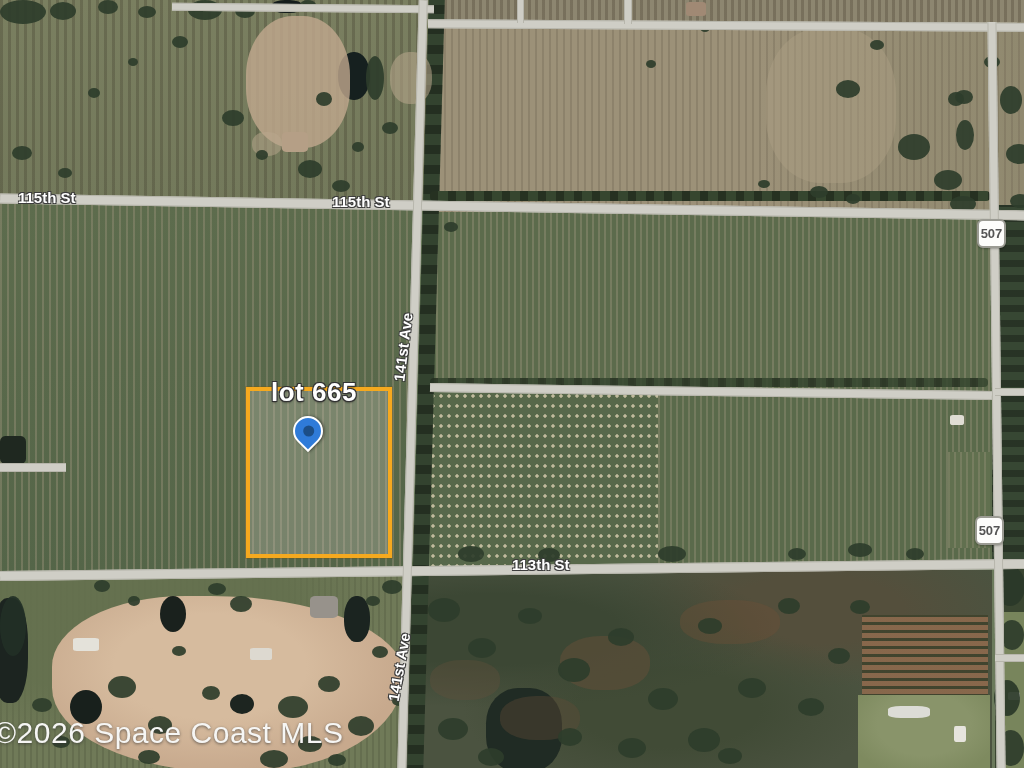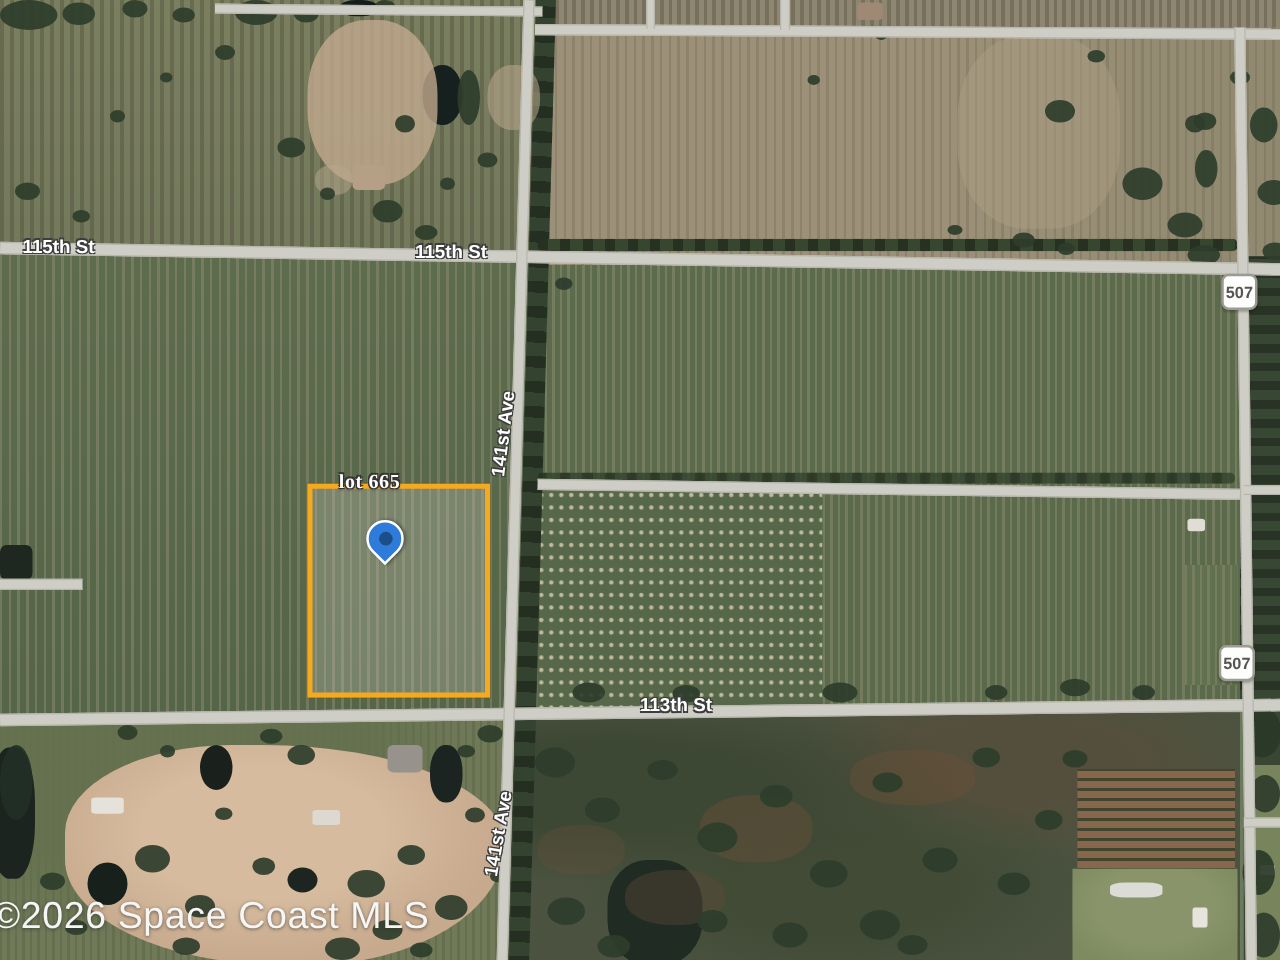"lot 665" .lot-label { font-family: Liberation Serif, serif -> none; font-size: 16px -> 26px }
